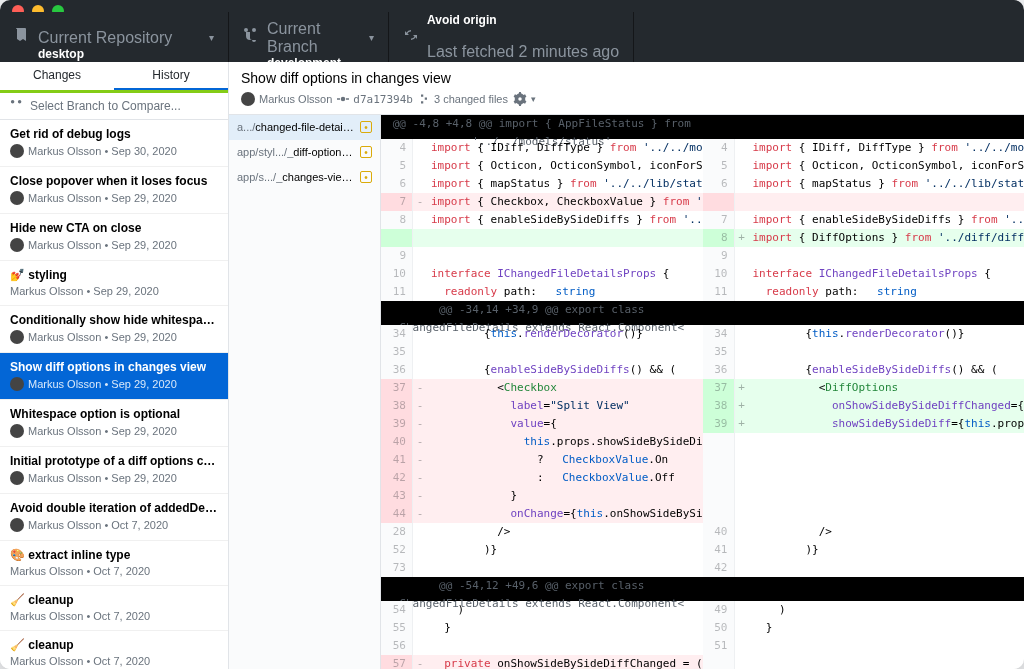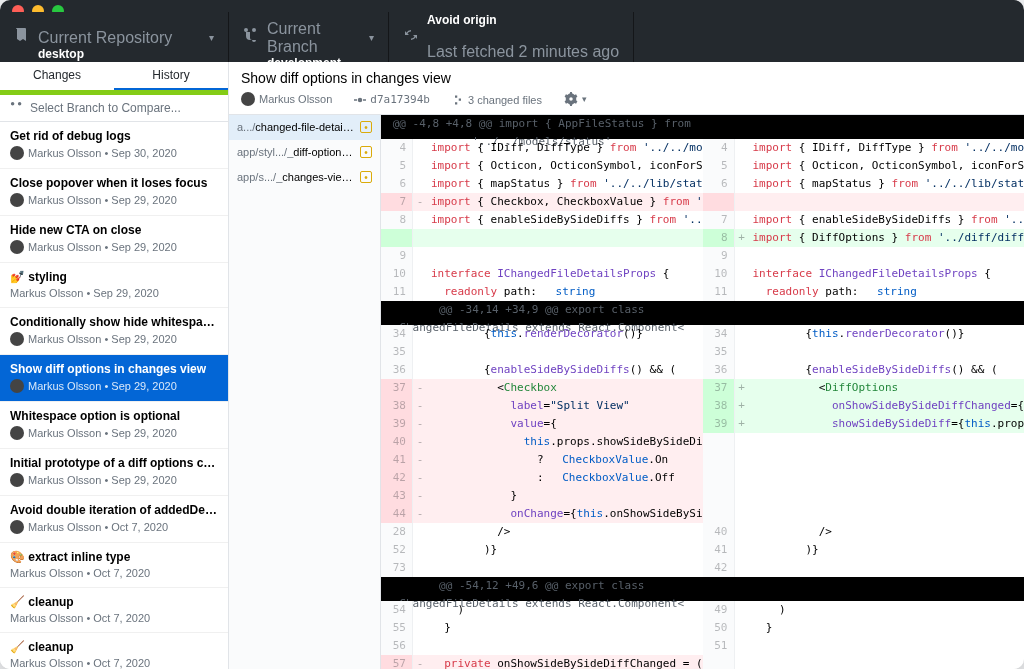"Changes" .tabs { border-bottom: 5px solid #84cc16 -> 3px solid #84cc16 }
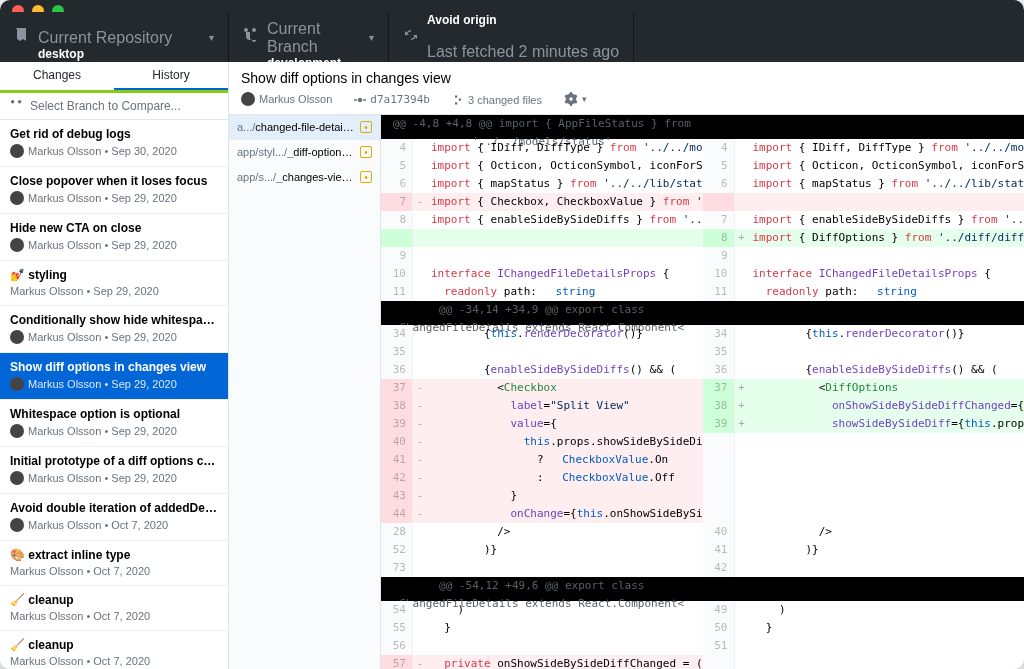"Markus Olsson" .commit-header-meta { align-items: flex-end -> center; gap: 22px -> 5px }
